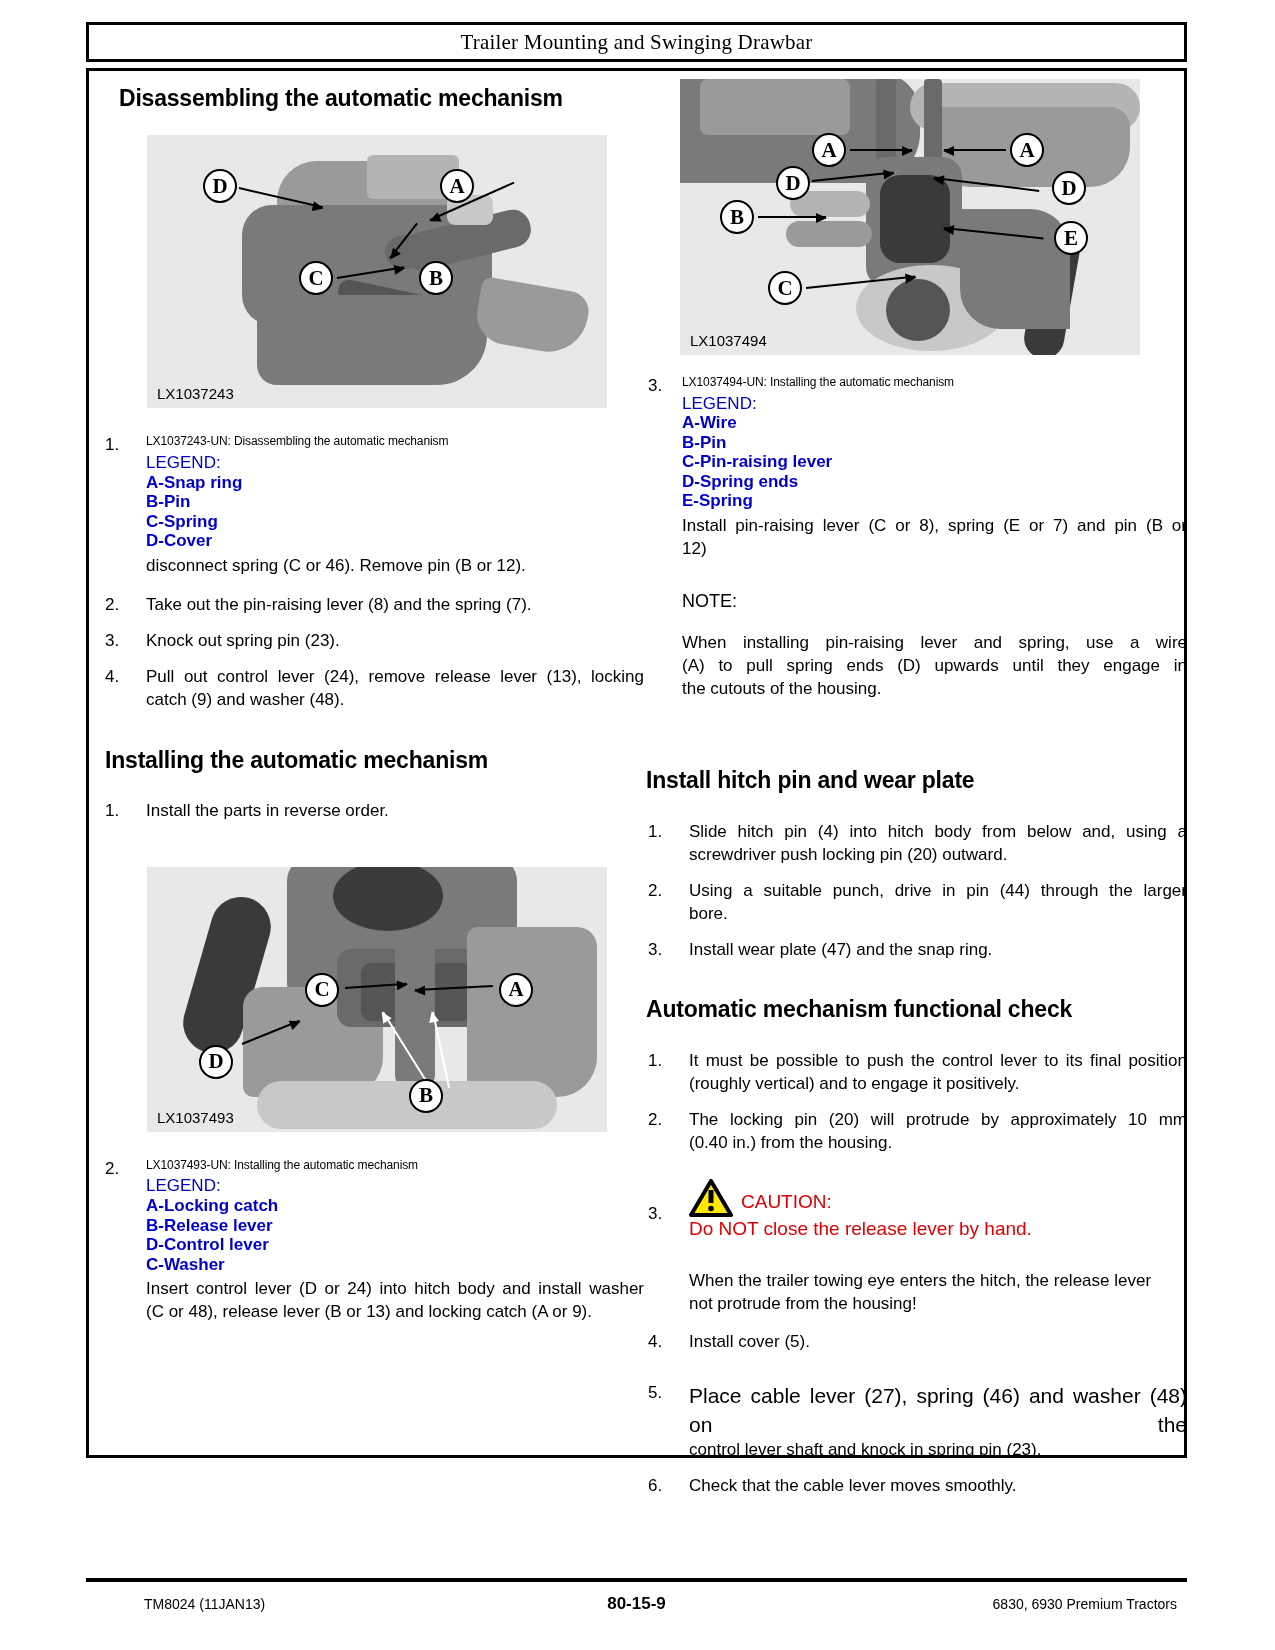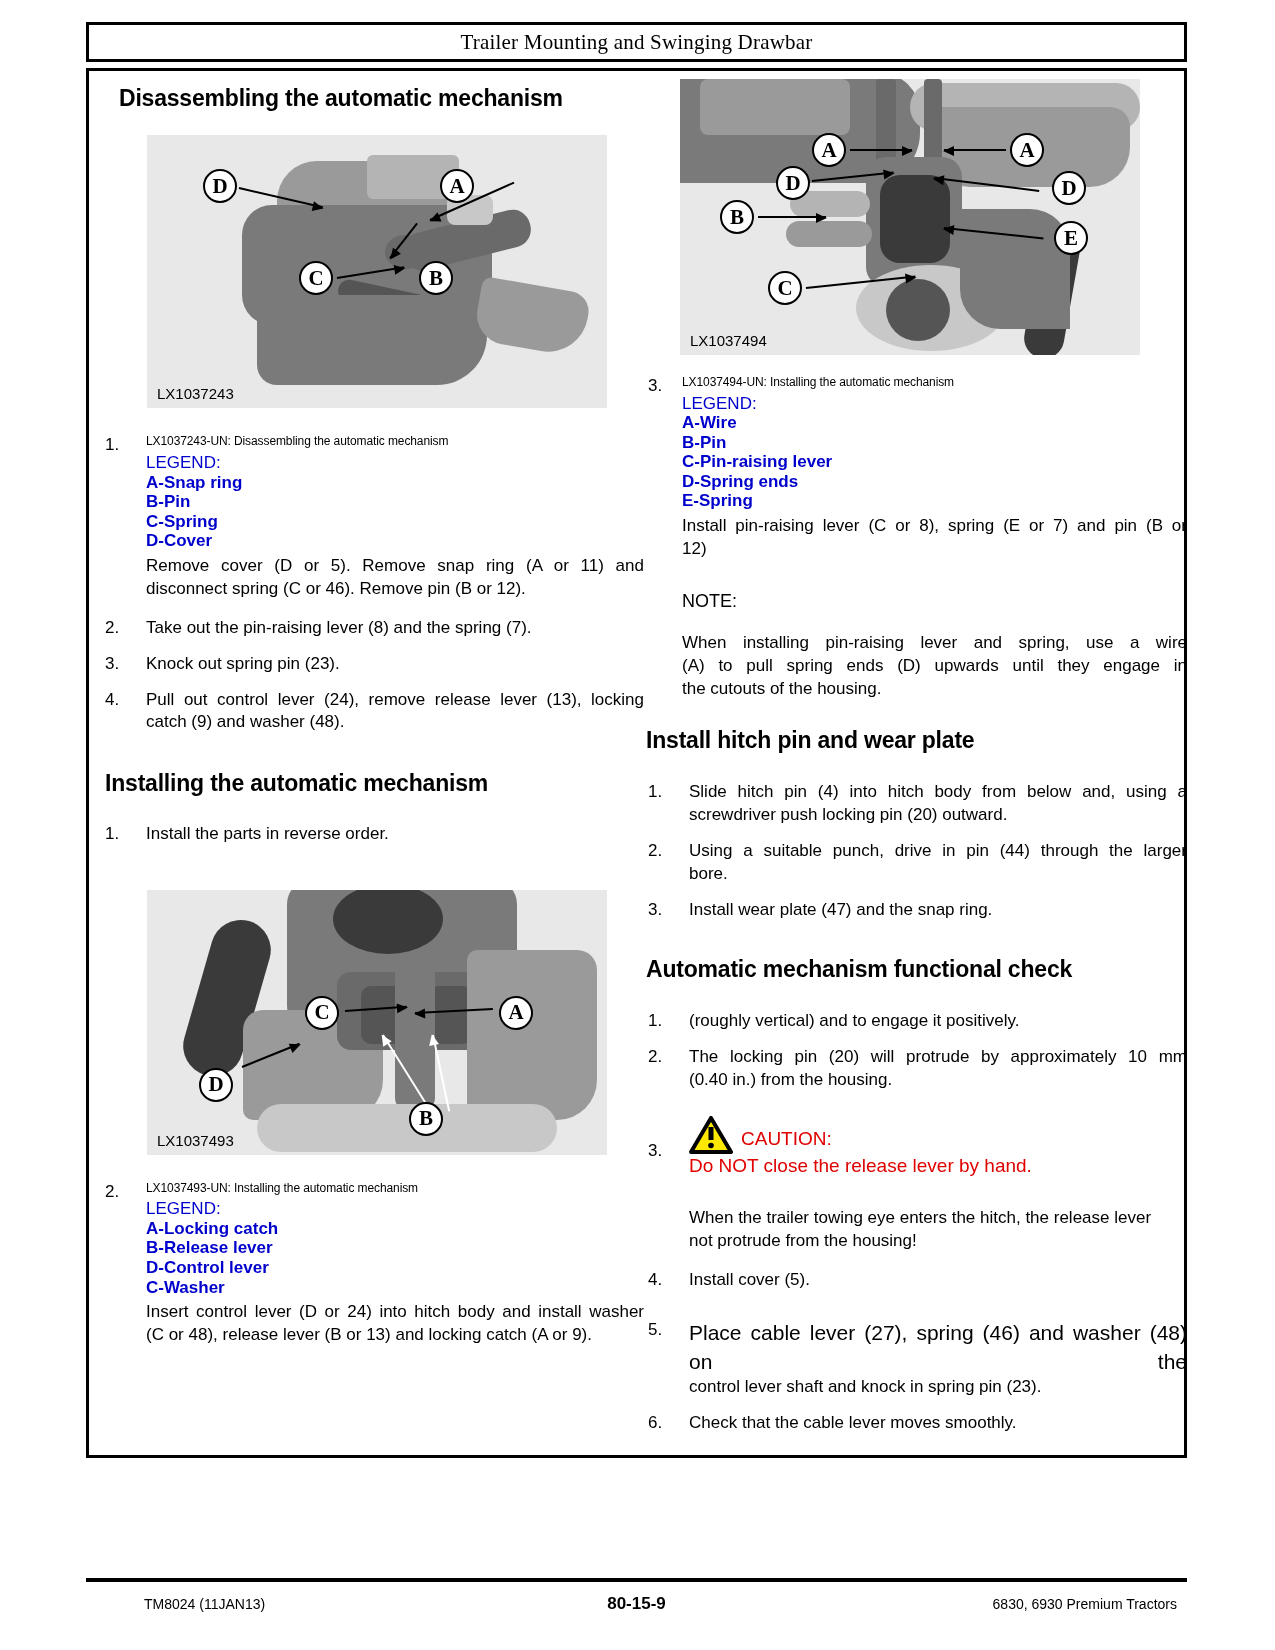"Remove cover (D or 5)." div { html: <div>Remove cover (D or 5). Remove snap ring (A or 11) and</div> -> none }
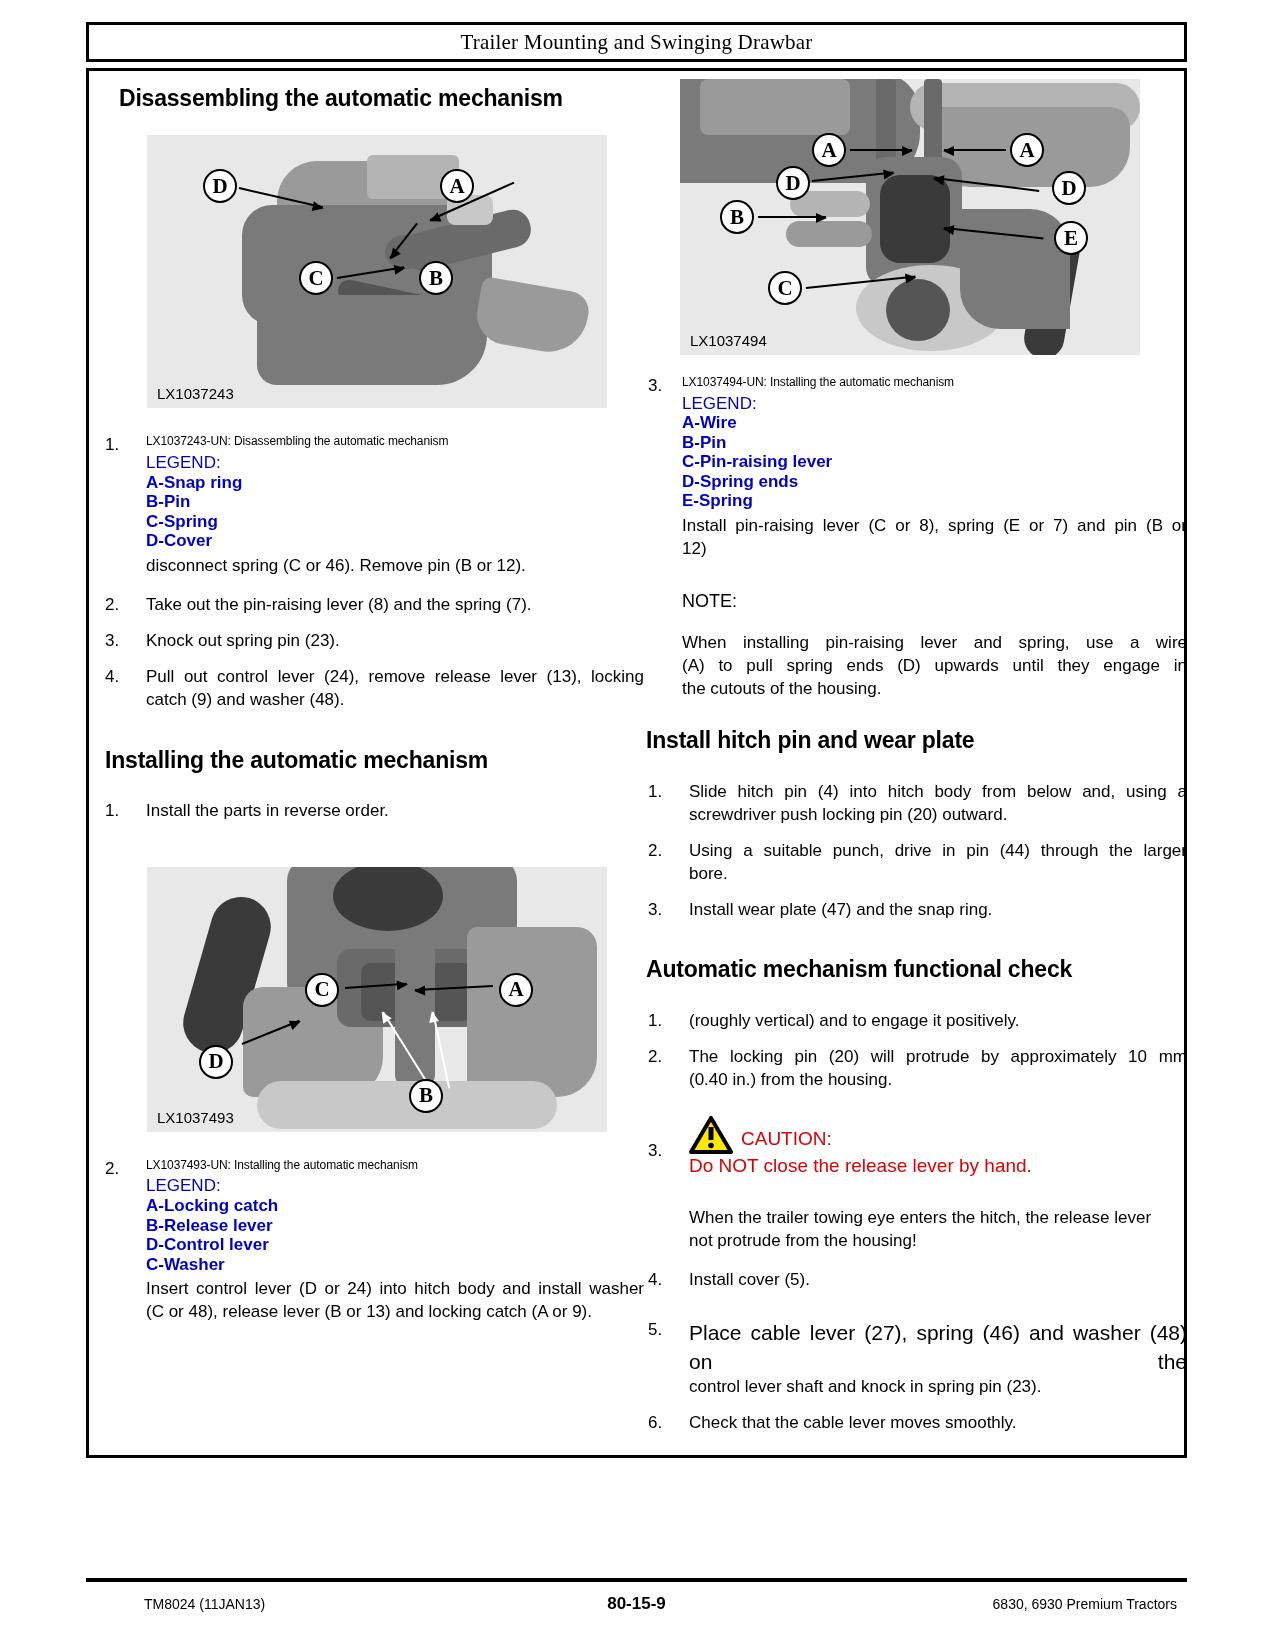"Install hitch pin and wear" h2.section { margin-top: 26px -> 66px }
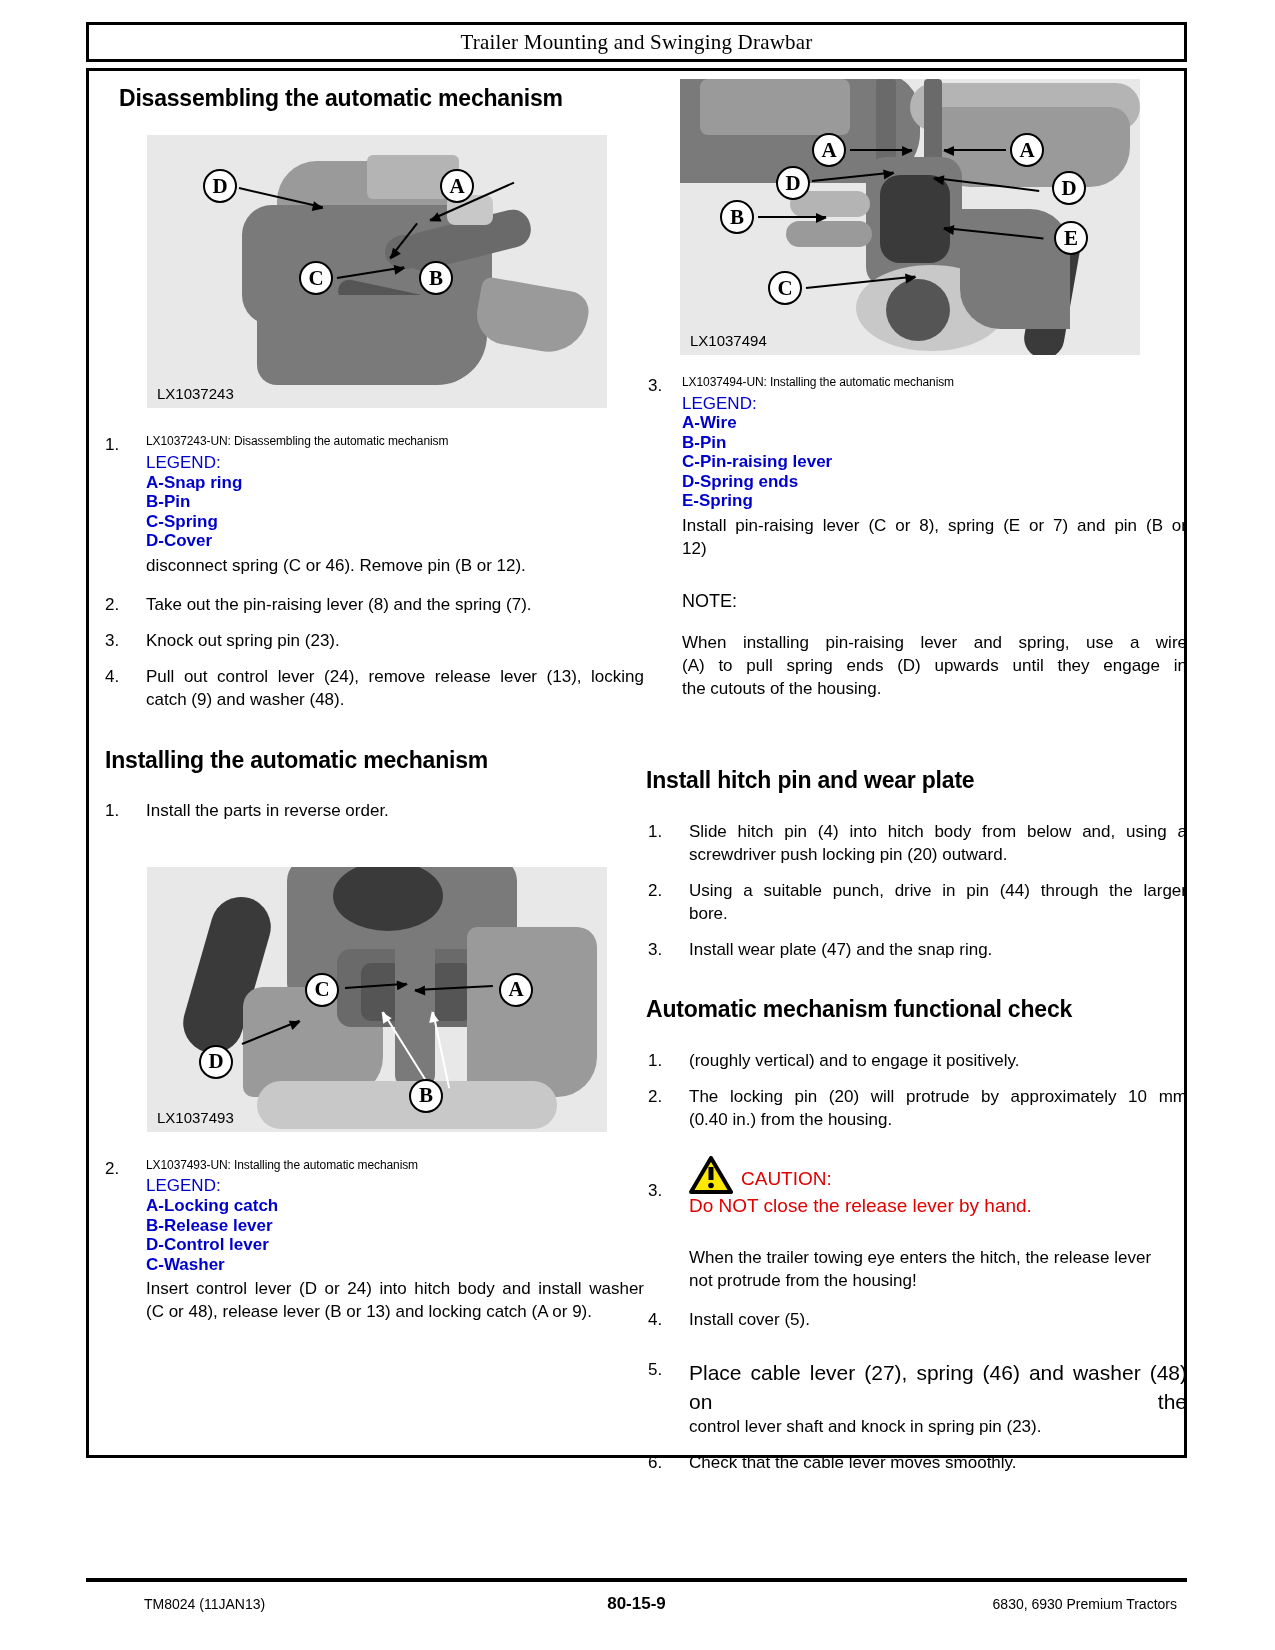"It must be possible to" div { html: none -> <div>It must be possible to push the control lever to its final position</div> }
